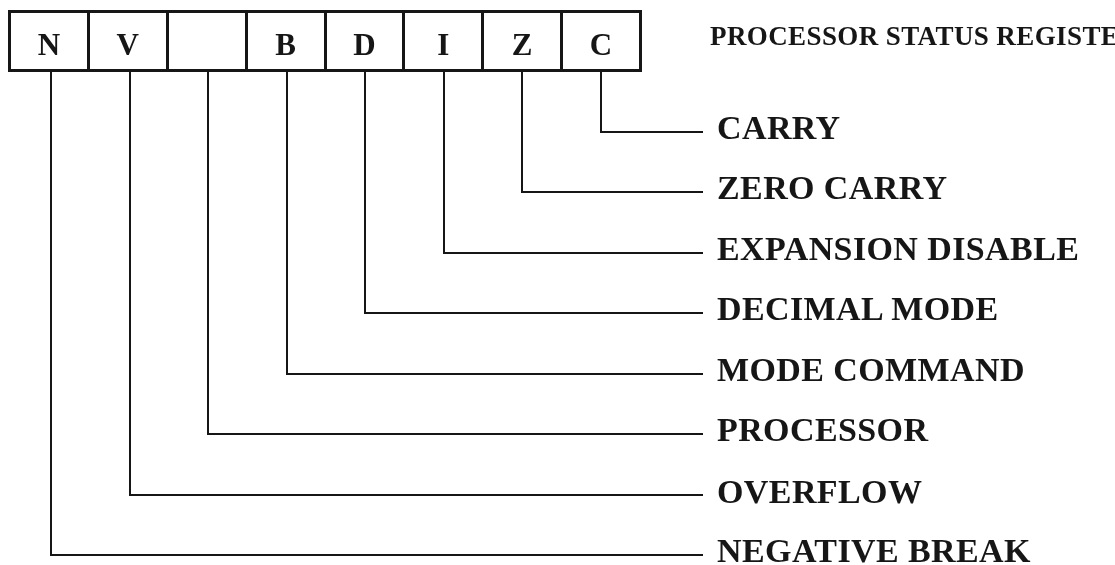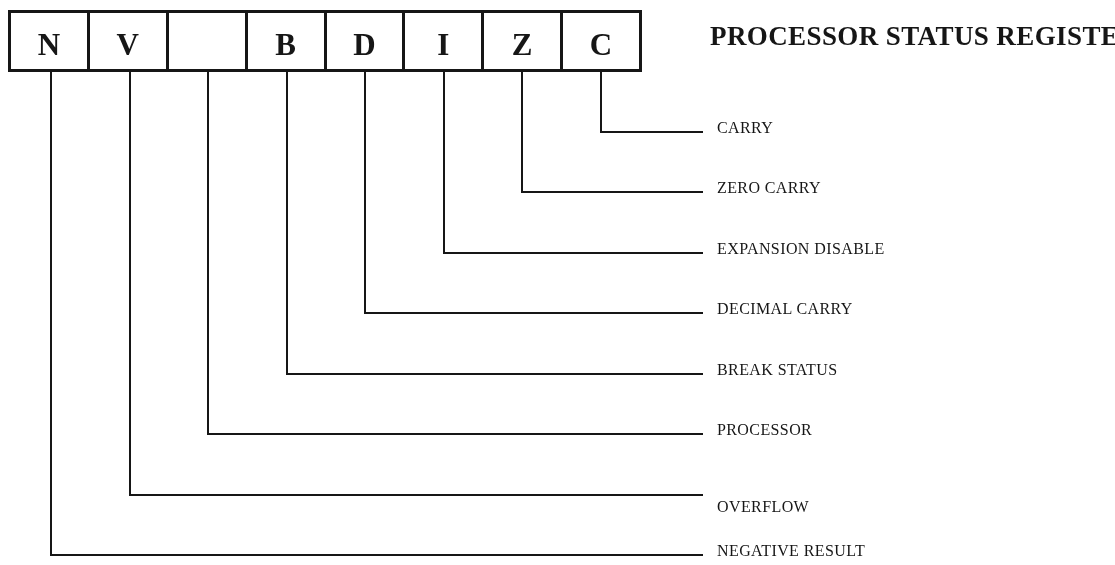"CARRY" .bitlabel { font-size: 16px -> 34px; font-weight: normal -> bold }
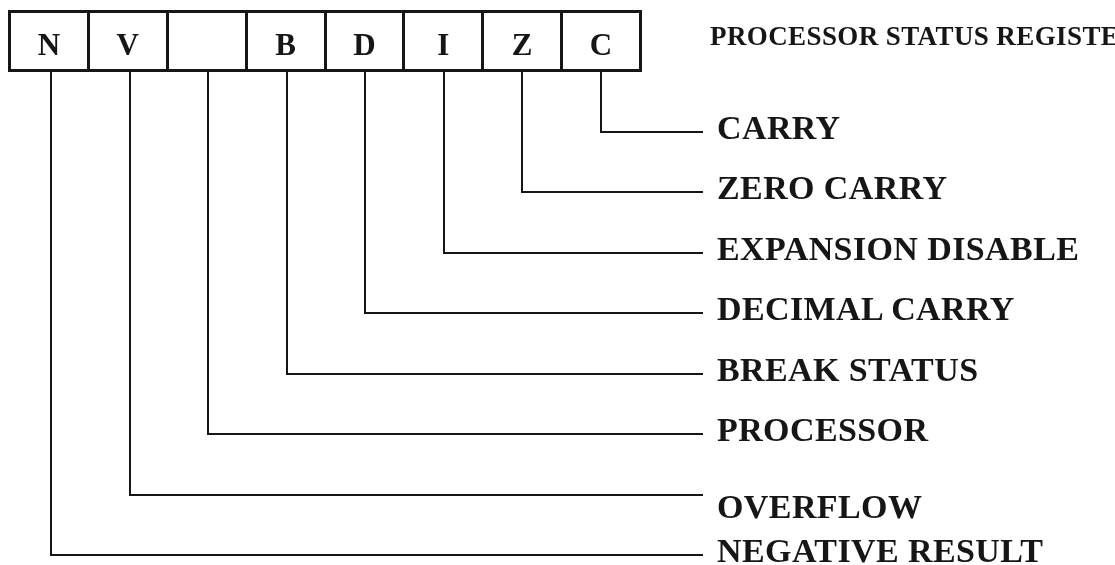"DECIMAL CARRY" div.bitlabel { text: CARRY -> MODE }
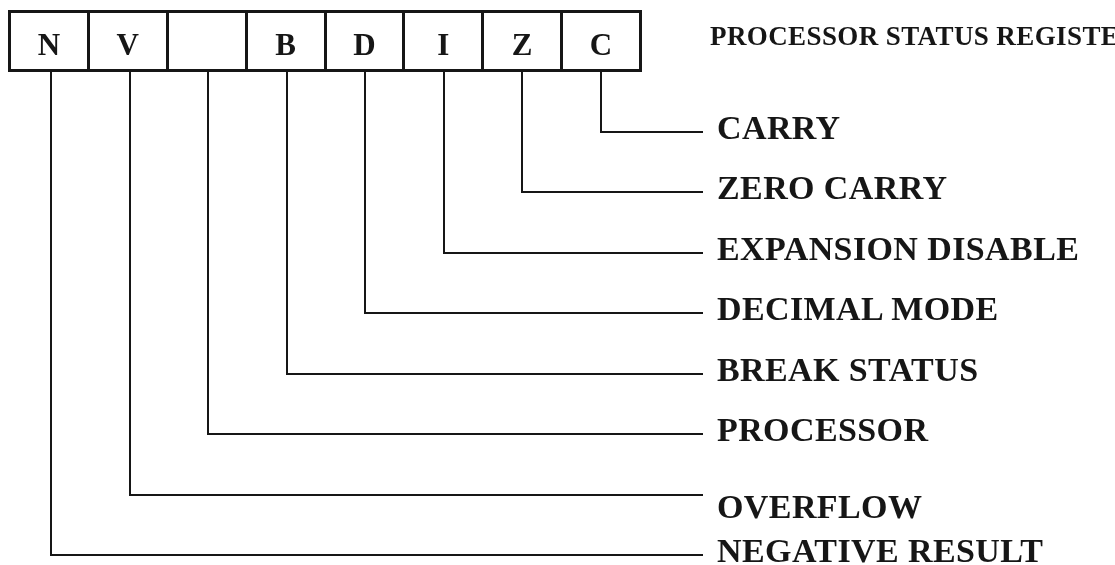"BREAK STATUS" div.bitlabel { text: BREAK STATUS -> MODE COMMAND }
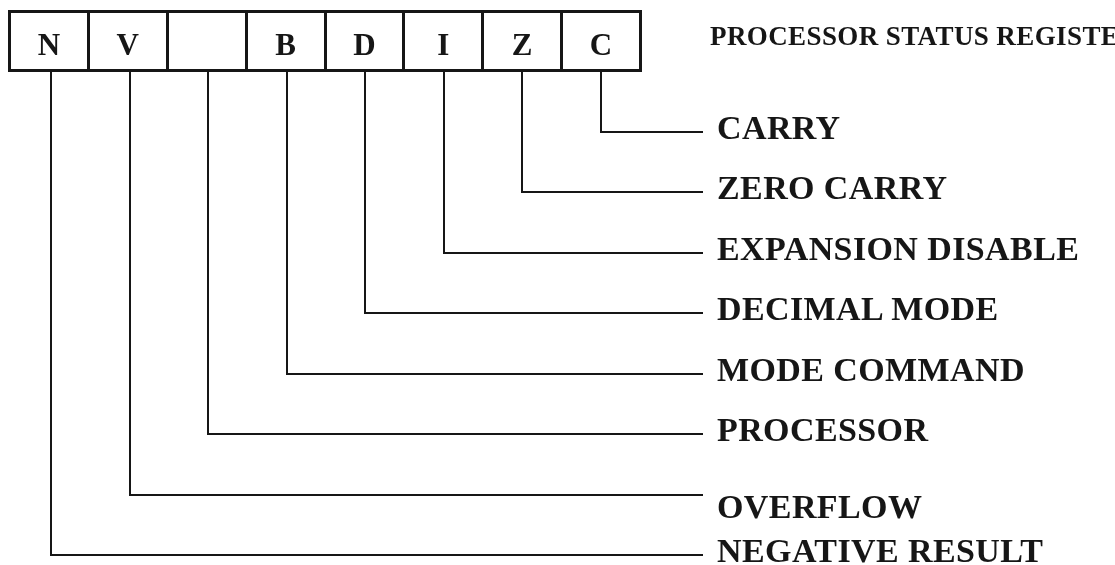"OVERFLOW" div.bitlabel { top: 493px -> 478px }
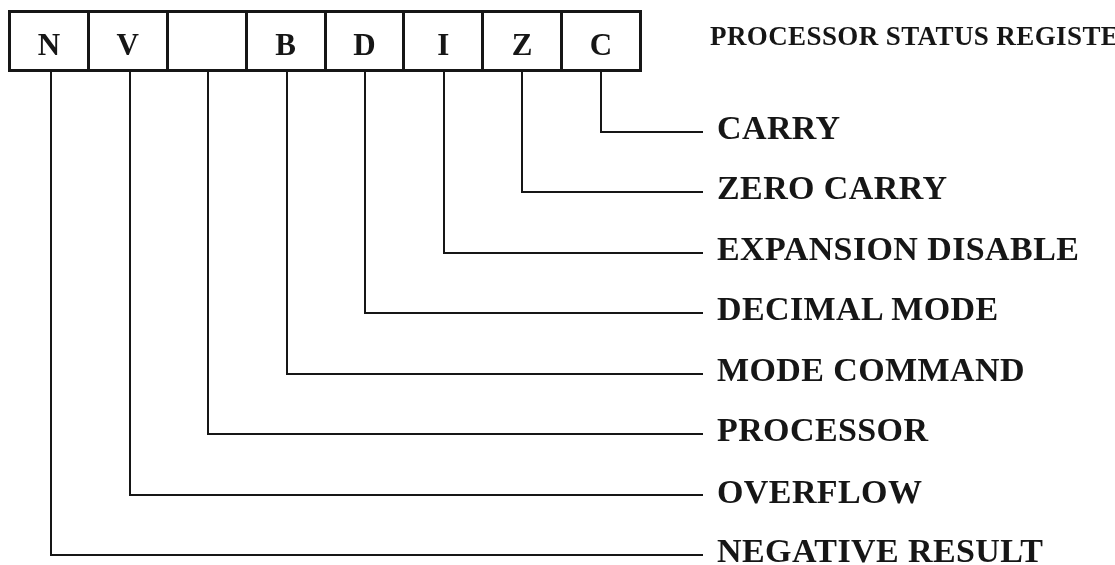"NEGATIVE RESULT" div.bitlabel { text: RESULT -> BREAK }
